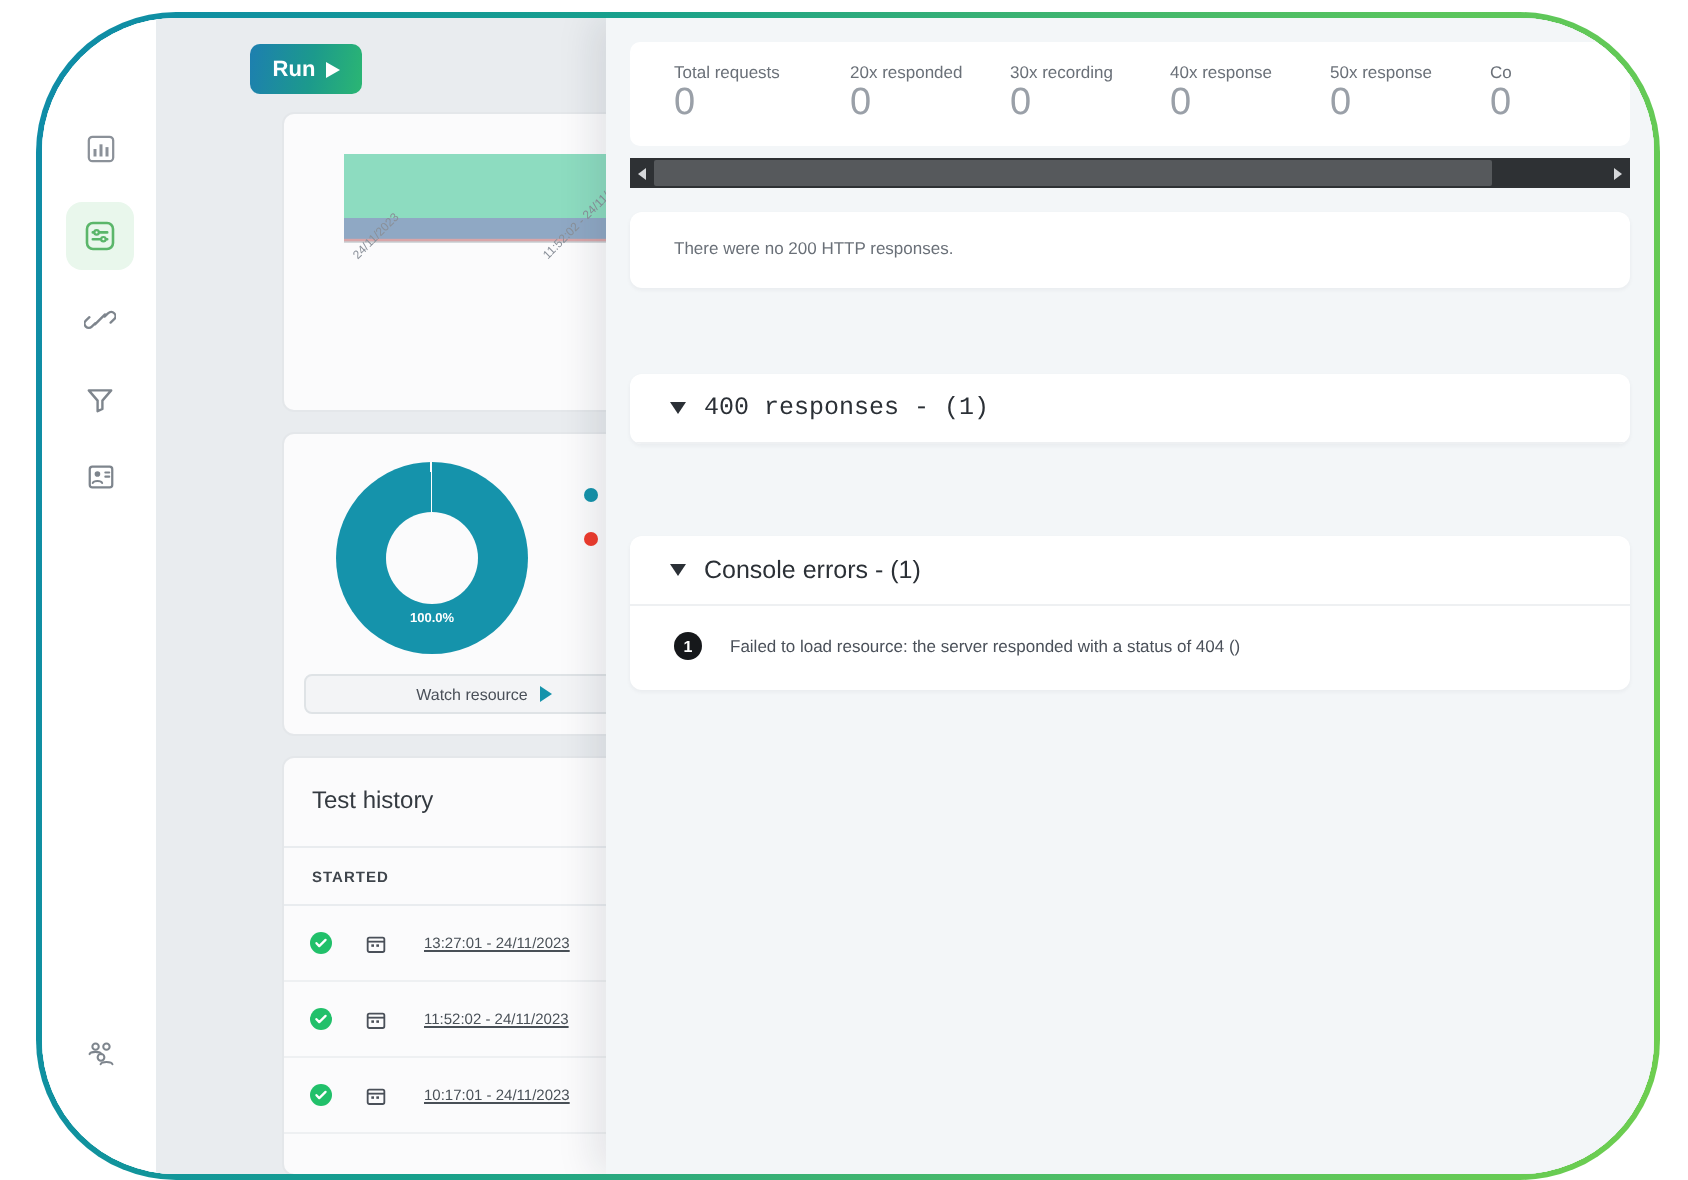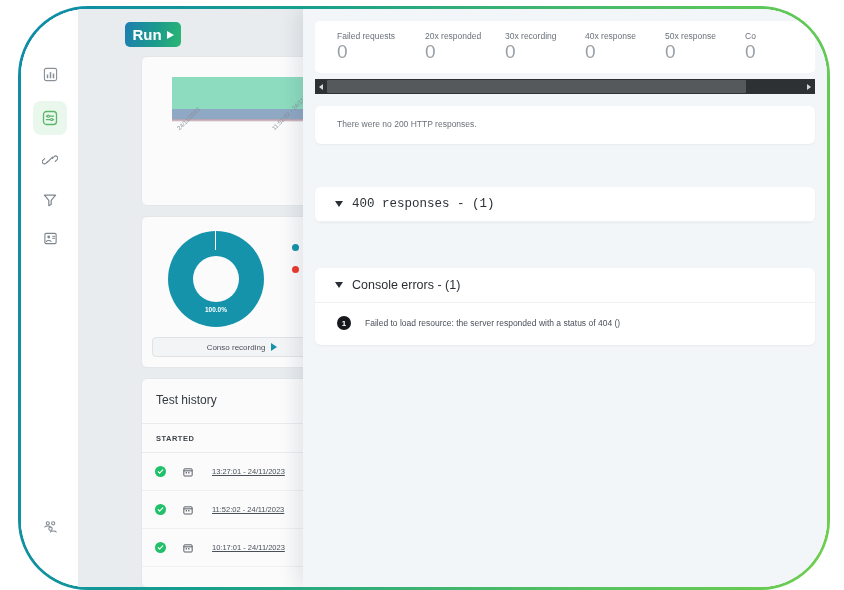"Run" #run-btn { font-size: 15px -> 11px }
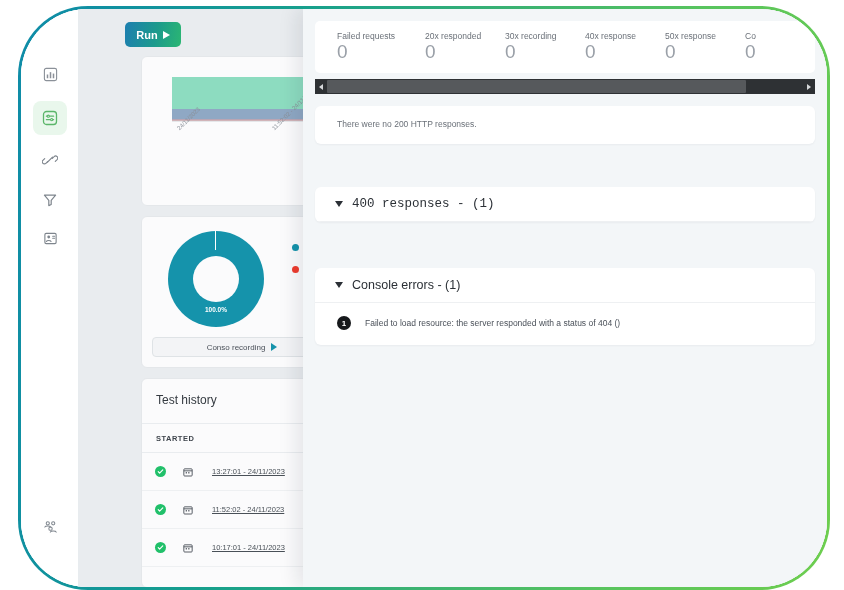"Failed requests" div.stat-label { text: Failed -> Total }
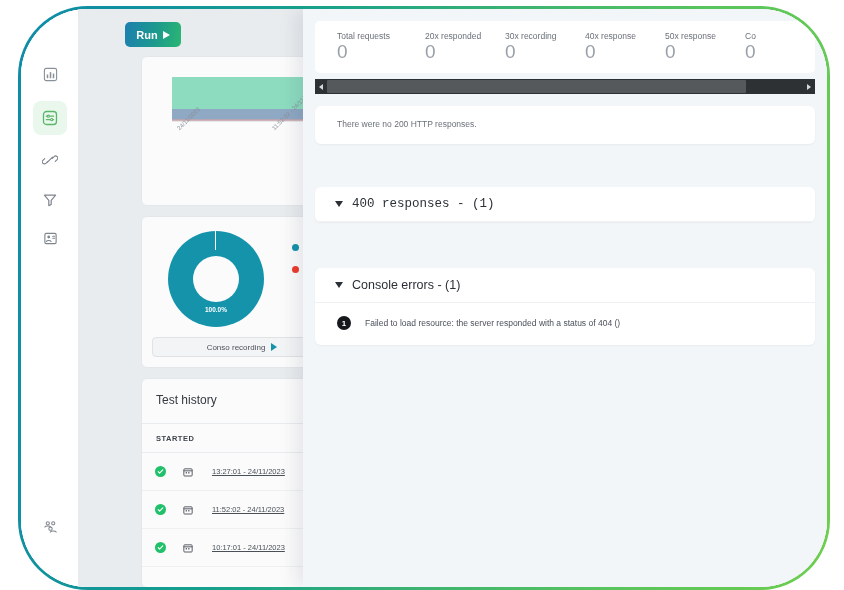"Conso recording" span { text: Conso recording -> Watch resource }
